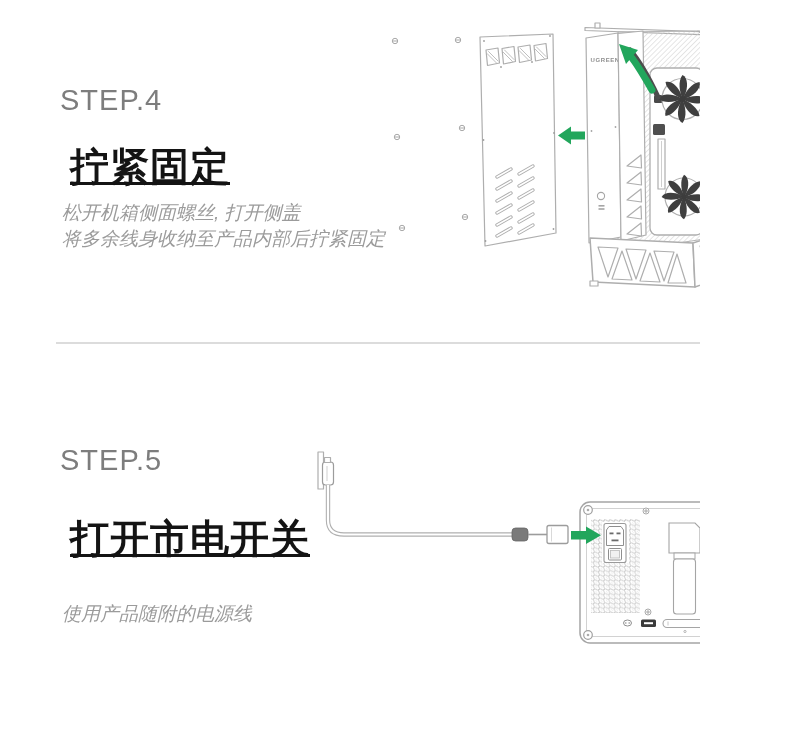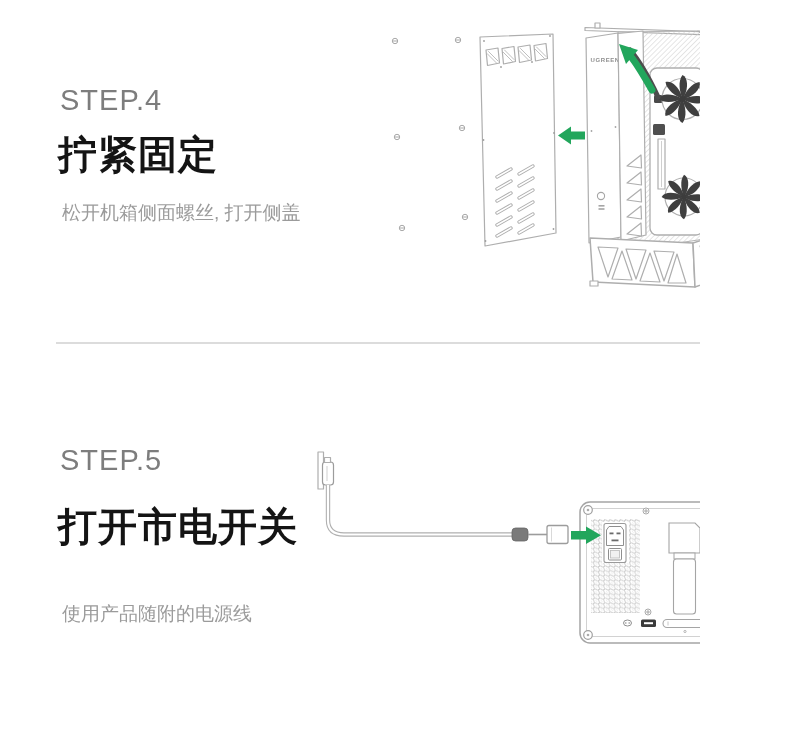"拧紧固定" .step-title { margin: 0 -> 12px; text-decoration: none -> underline }
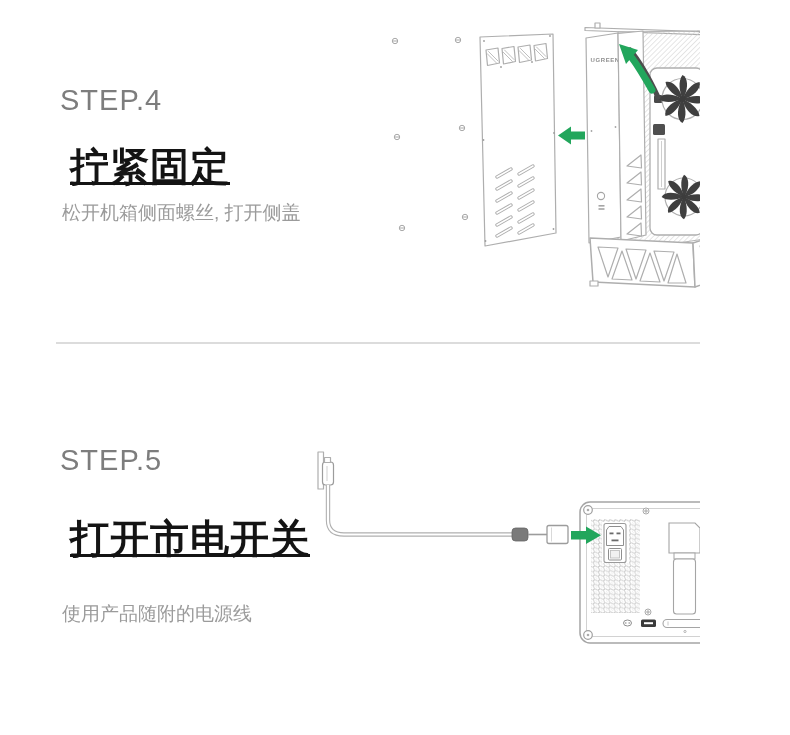"松开机箱侧面螺丝, 打开侧盖" .step-desc span { font-style: none -> italic }
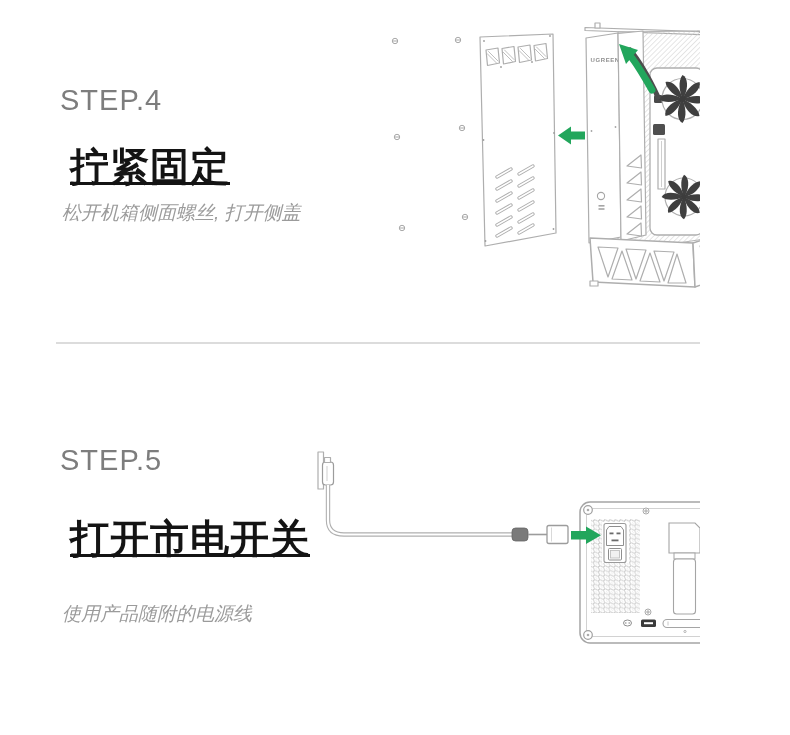"将多余线身收纳至产品内部后拧紧固定" span { html: none -> <span>将多余线身收纳至产品内部后拧紧固定</span> }
